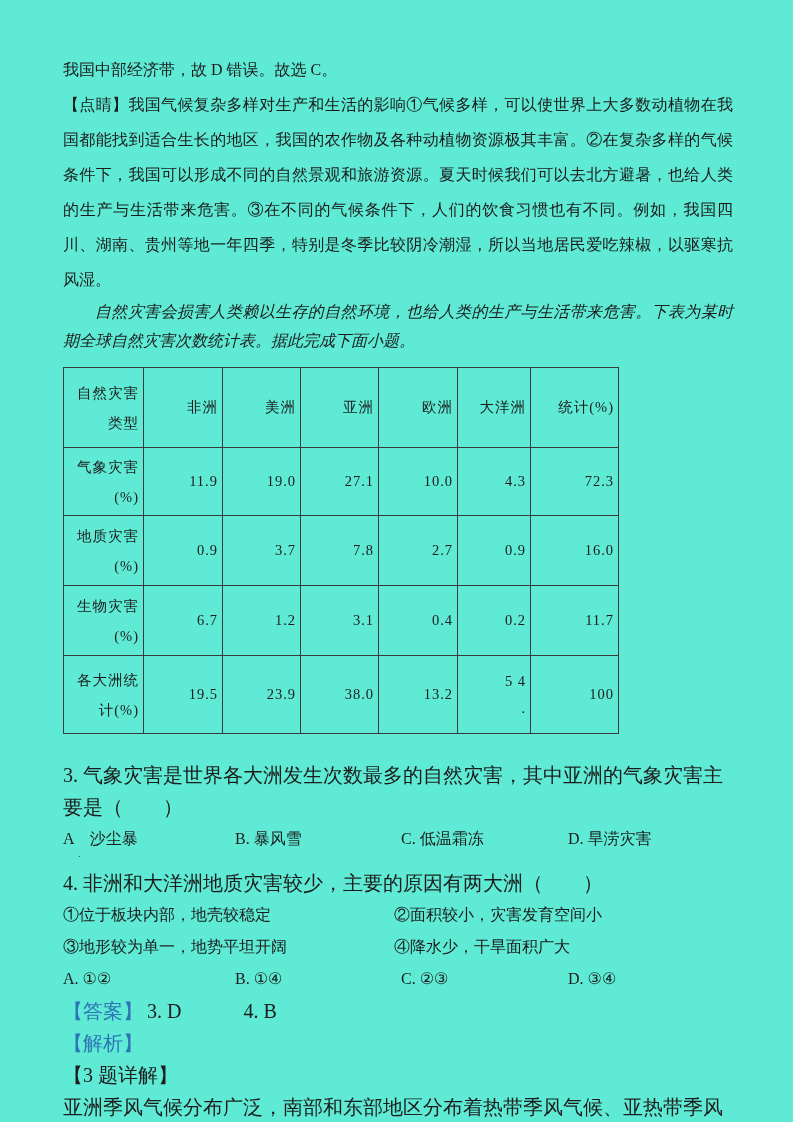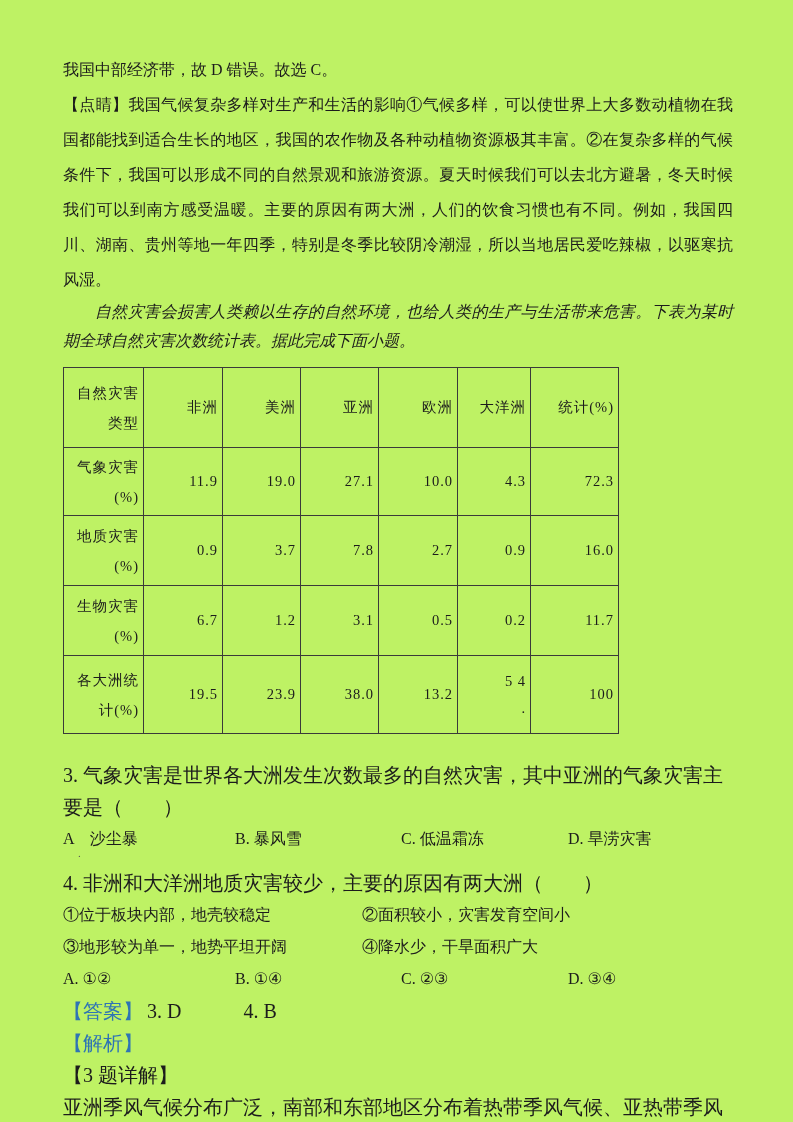"我国中部经济带，故 D 错误。故选 C。" .page { background: #bef264 -> #5eead4 }
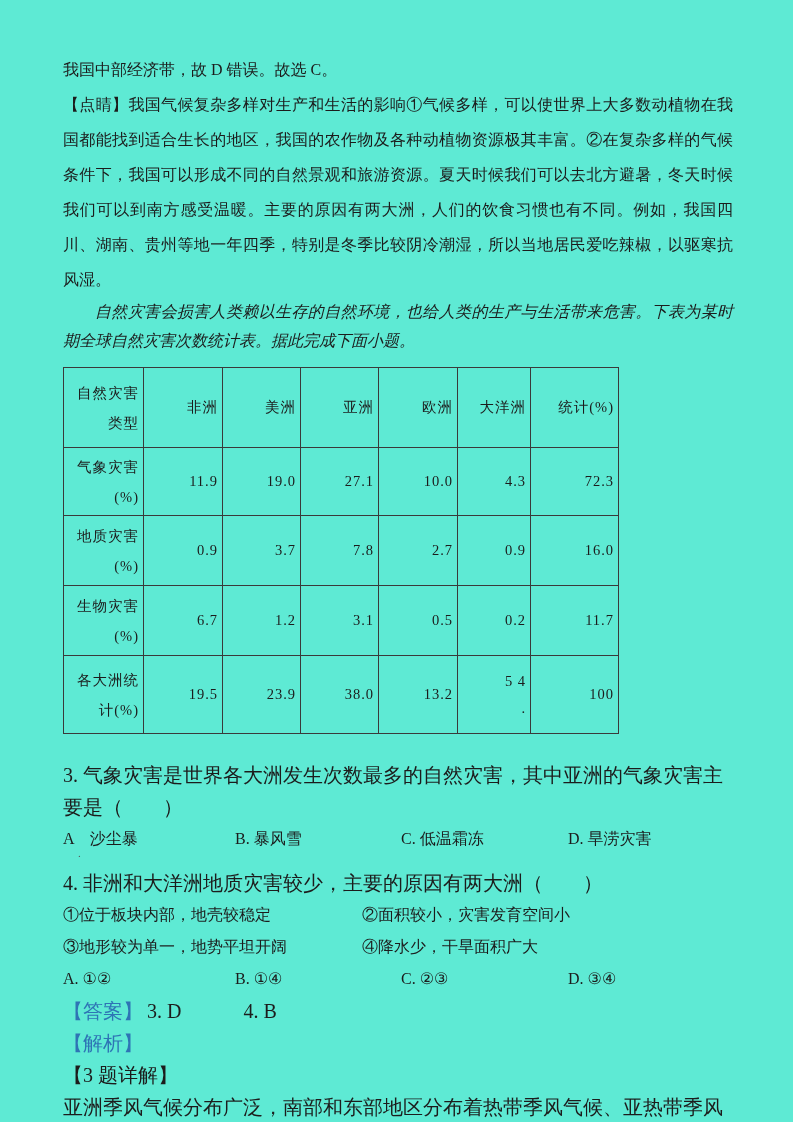"【点睛】我国气候复杂多样对生产和生活的影响①气候多样，可以使世界上大多数动植物在" p.t-line { text: 冬天时候我们可以到南方感受温暖。主要的原因有两大洲 -> 也给人类的生产与生活带来危害。③在不同的气候条件下 }
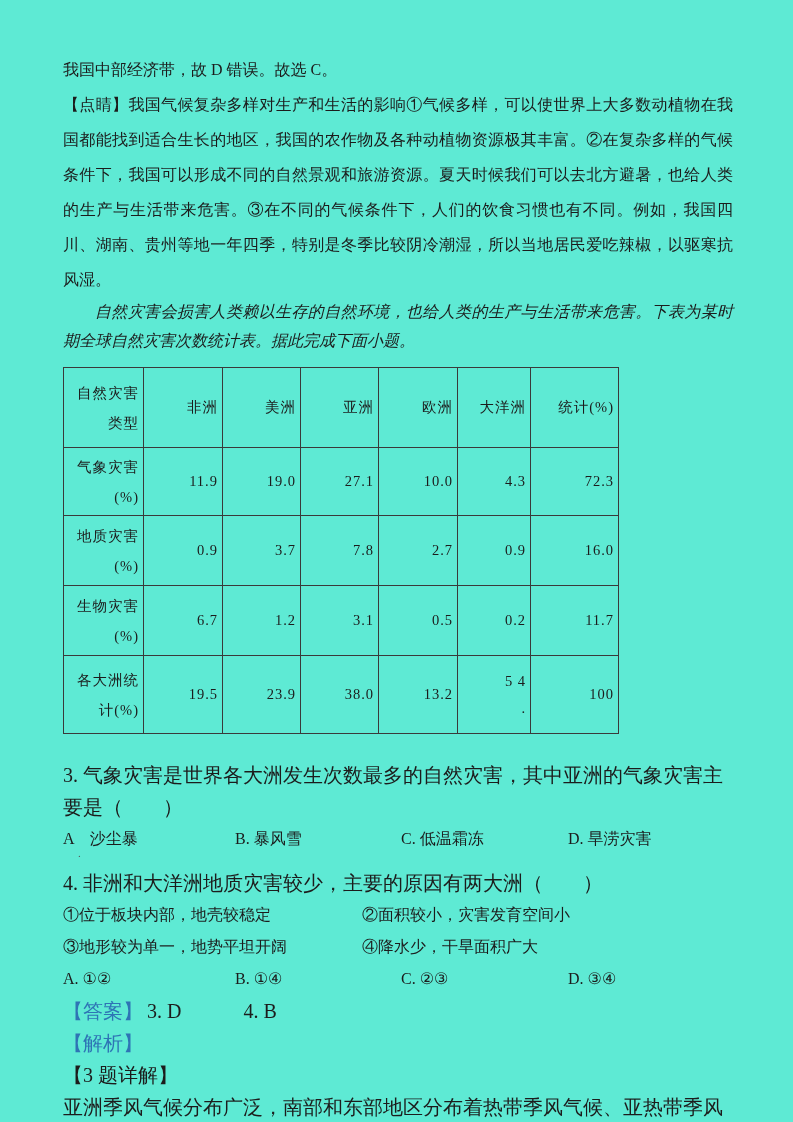"0.5" td { text: 0.5 -> 0.4 }
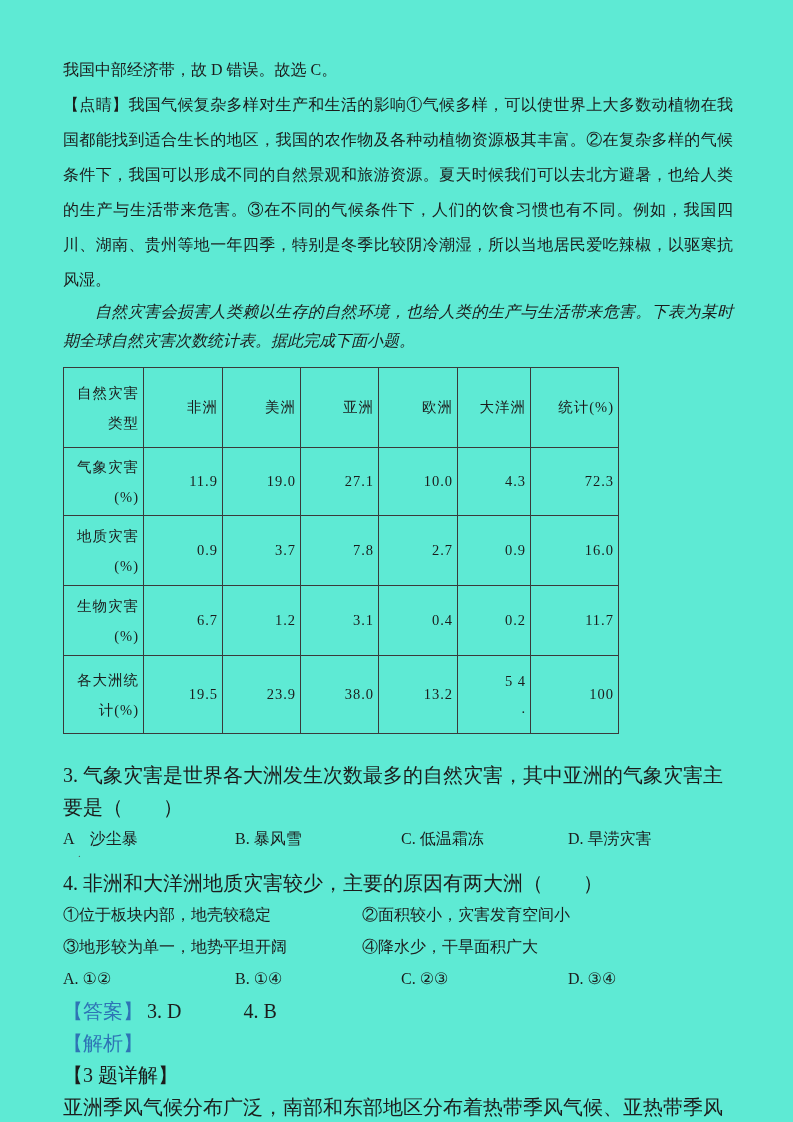"①位于板块内部，地壳较稳定" .stmt-row { gap: none -> 32px }
